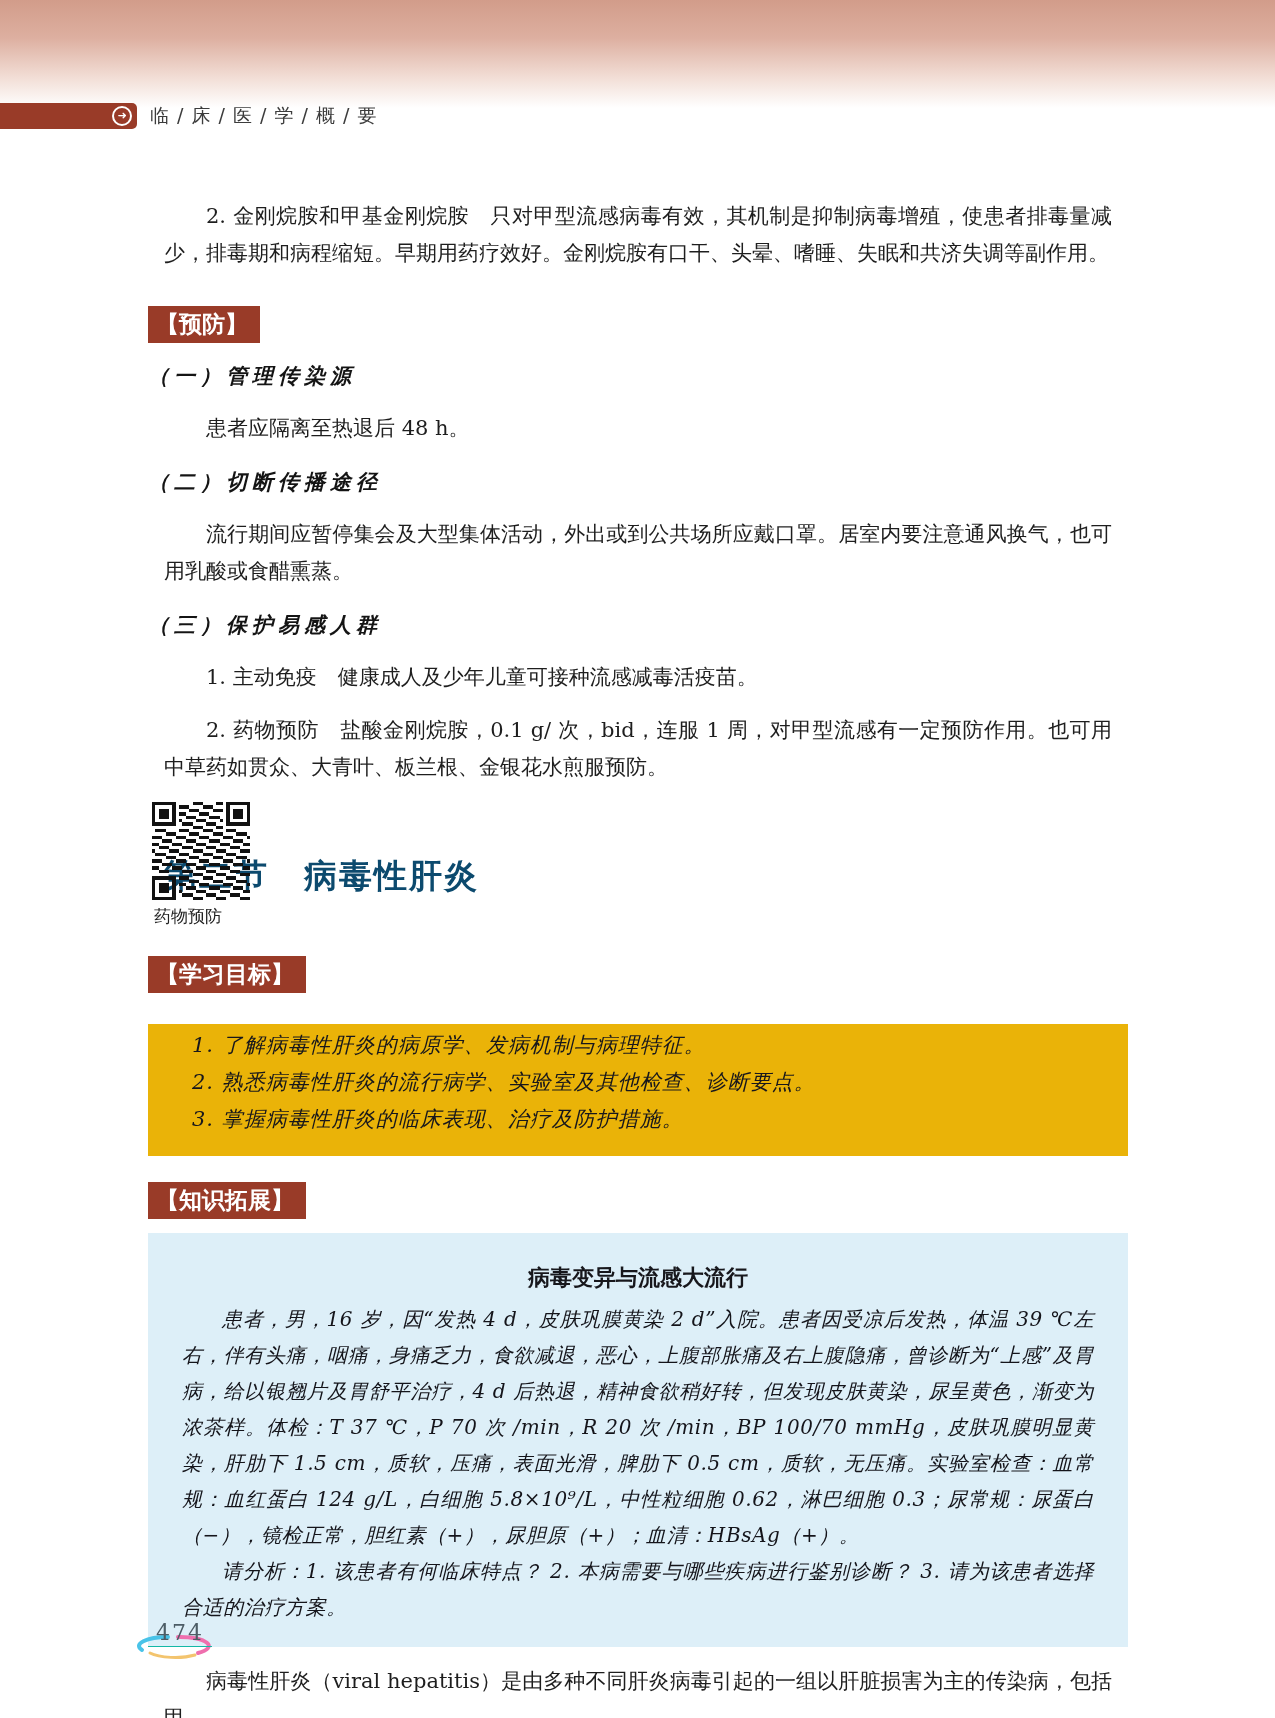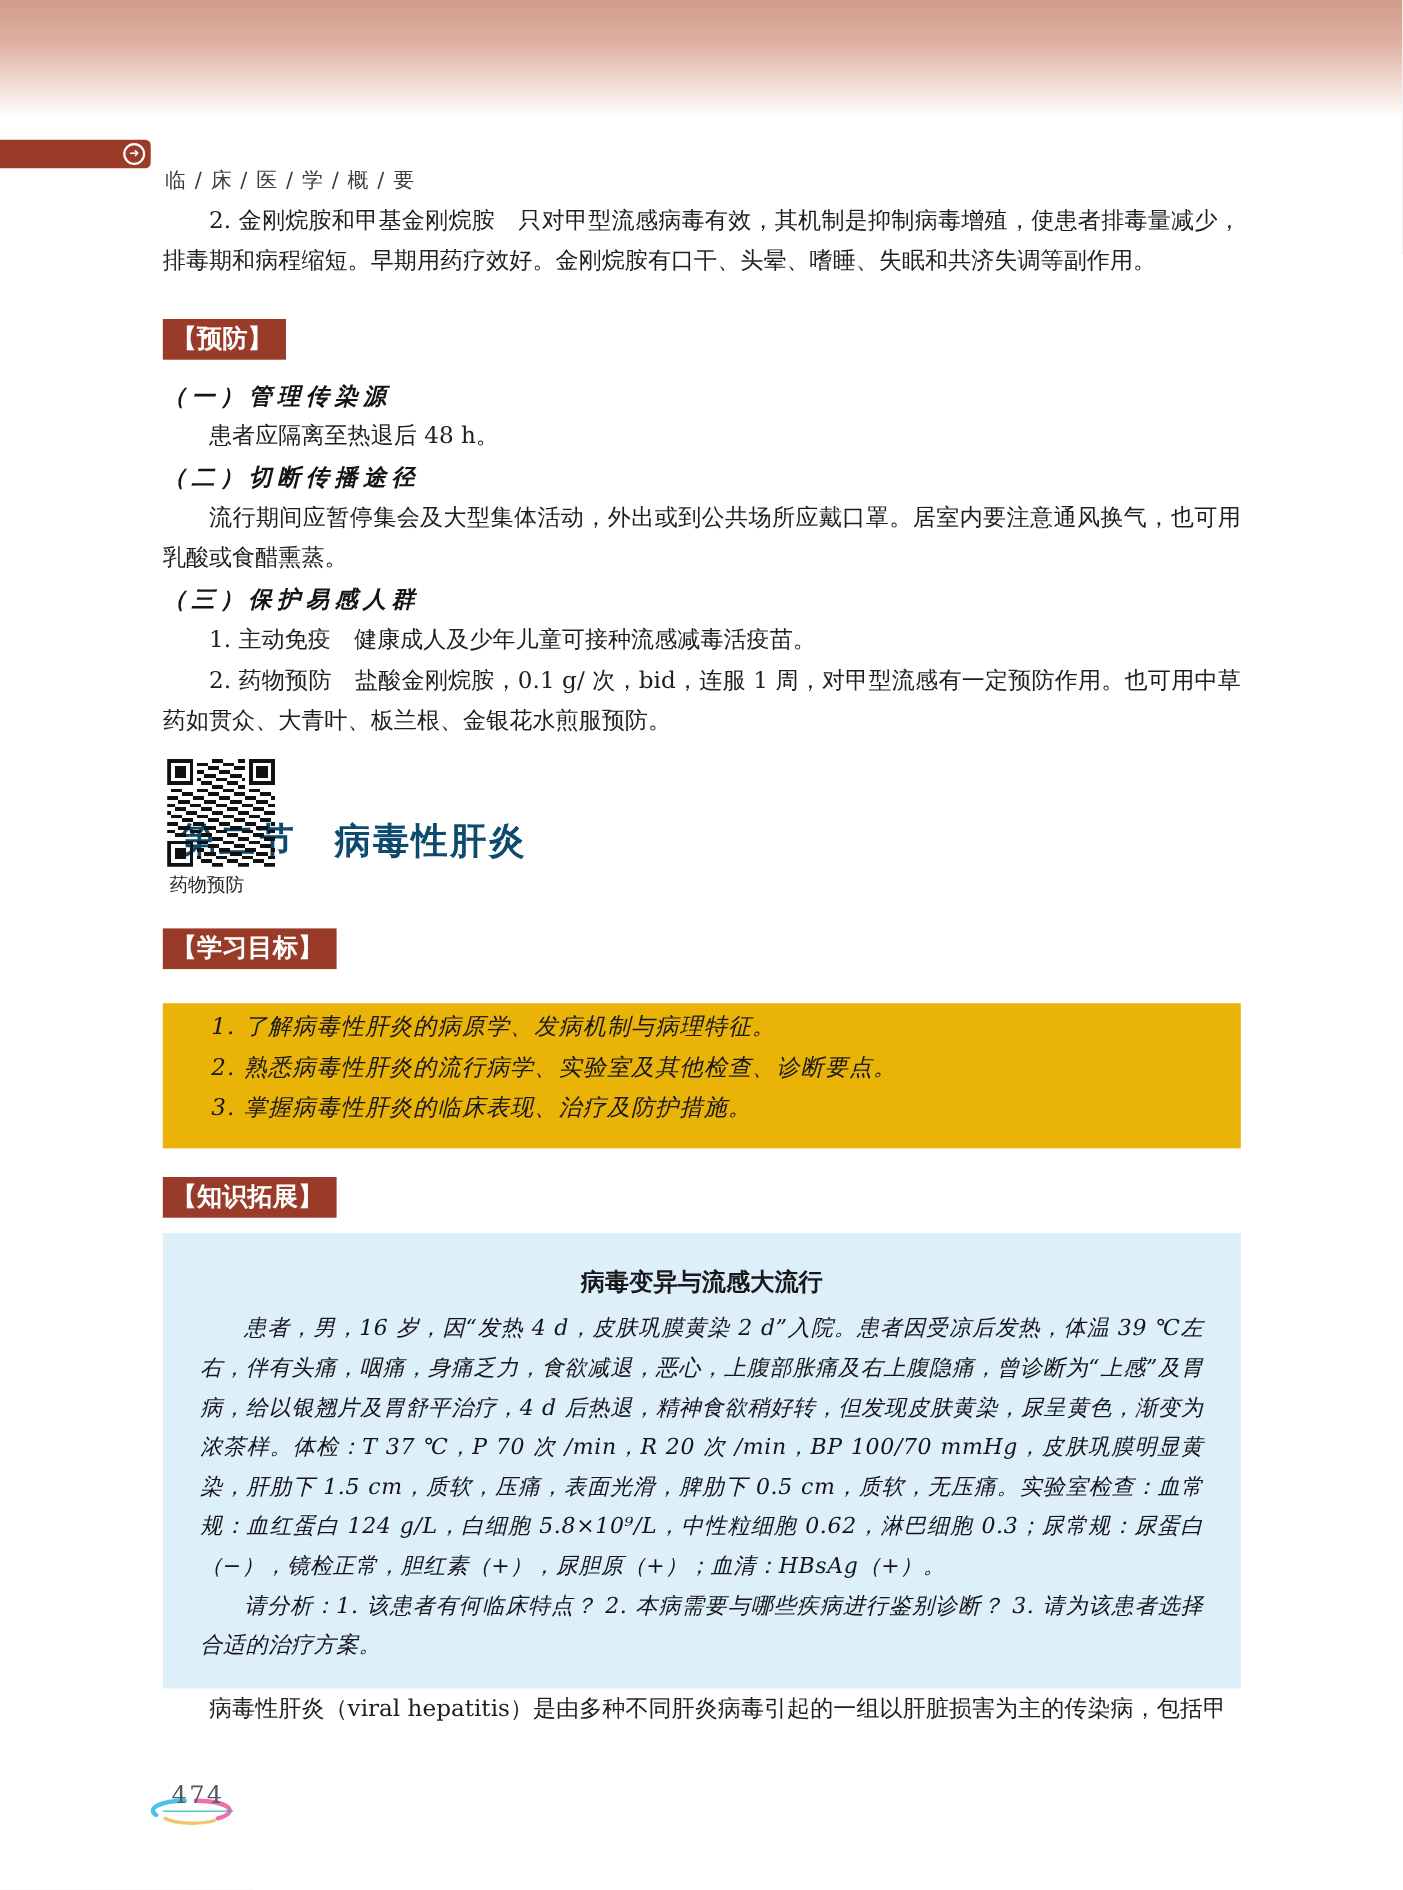"临 / 床 / 医" .book-title { margin-top: 48px -> none }
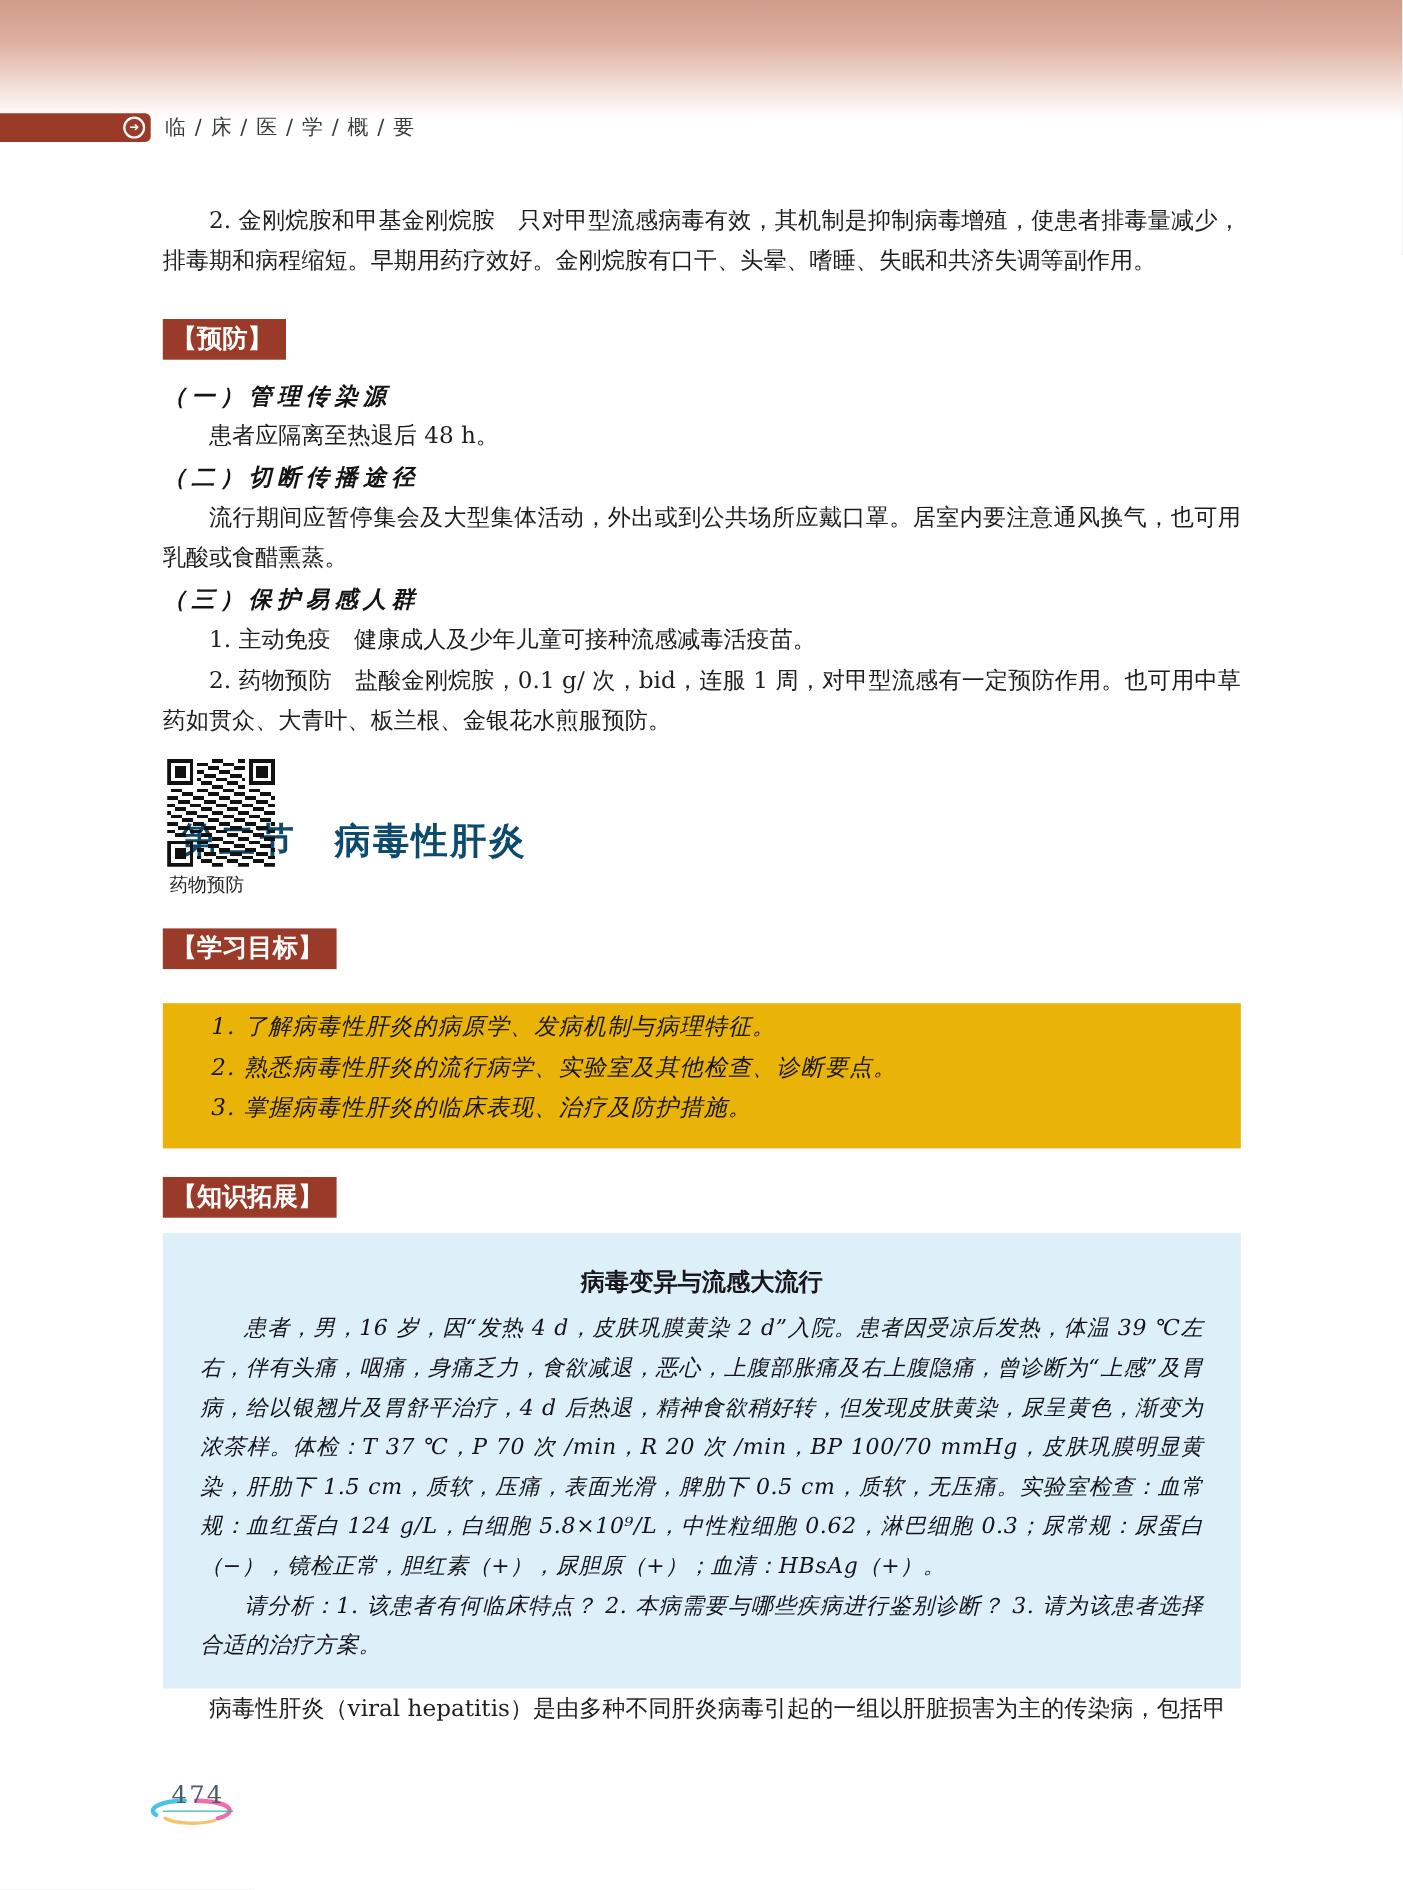"2. 金刚烷胺和甲基金刚烷胺" p.body { margin: 0 -> 16px }
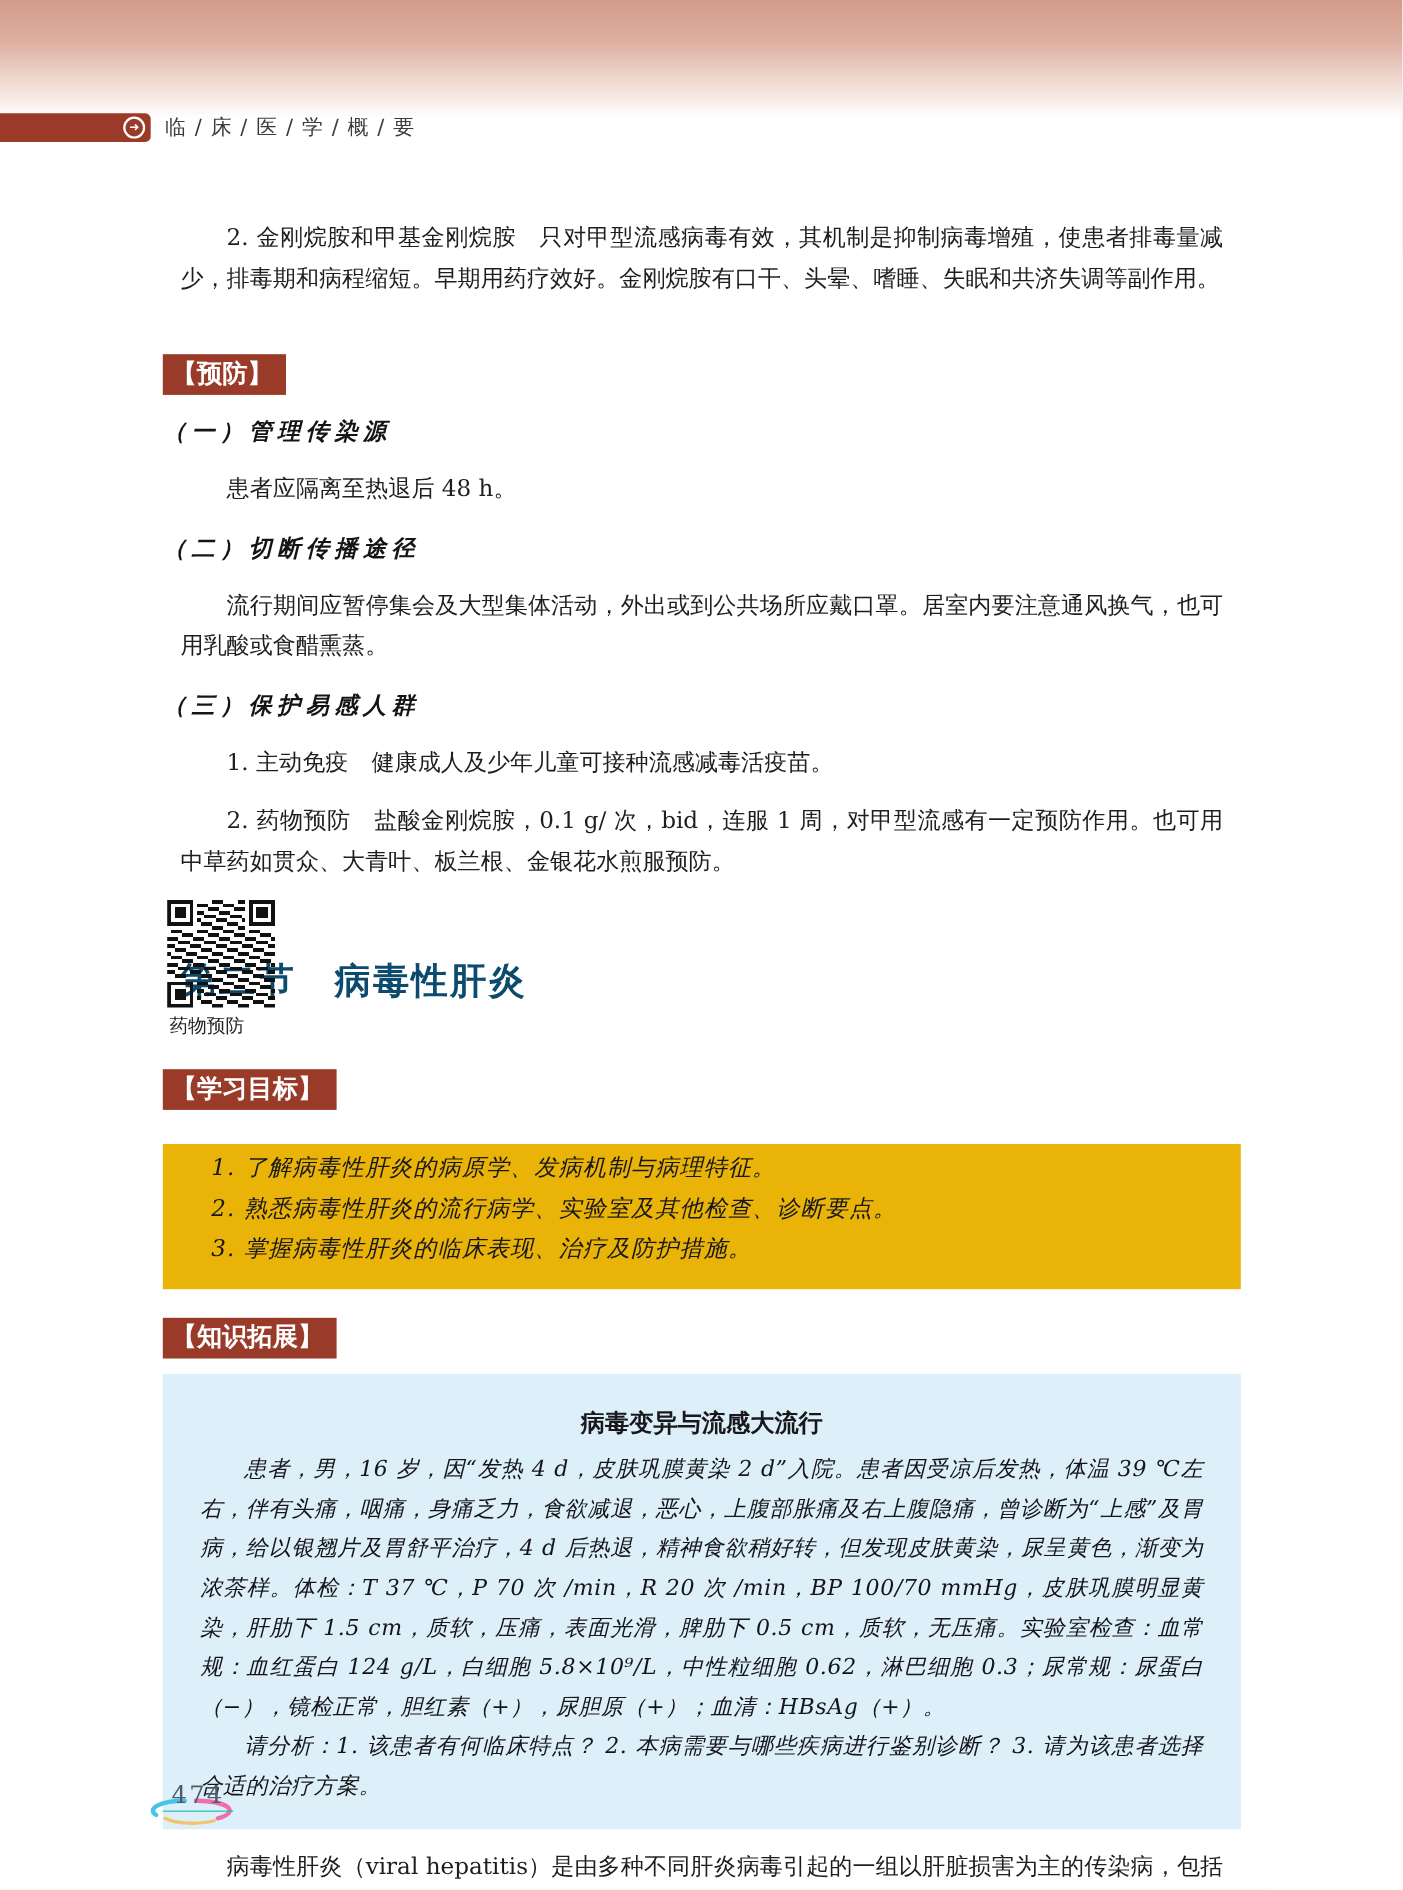"【预防】" .box-prevention { margin: 34px 0 14px -> 18px 0 14px }
